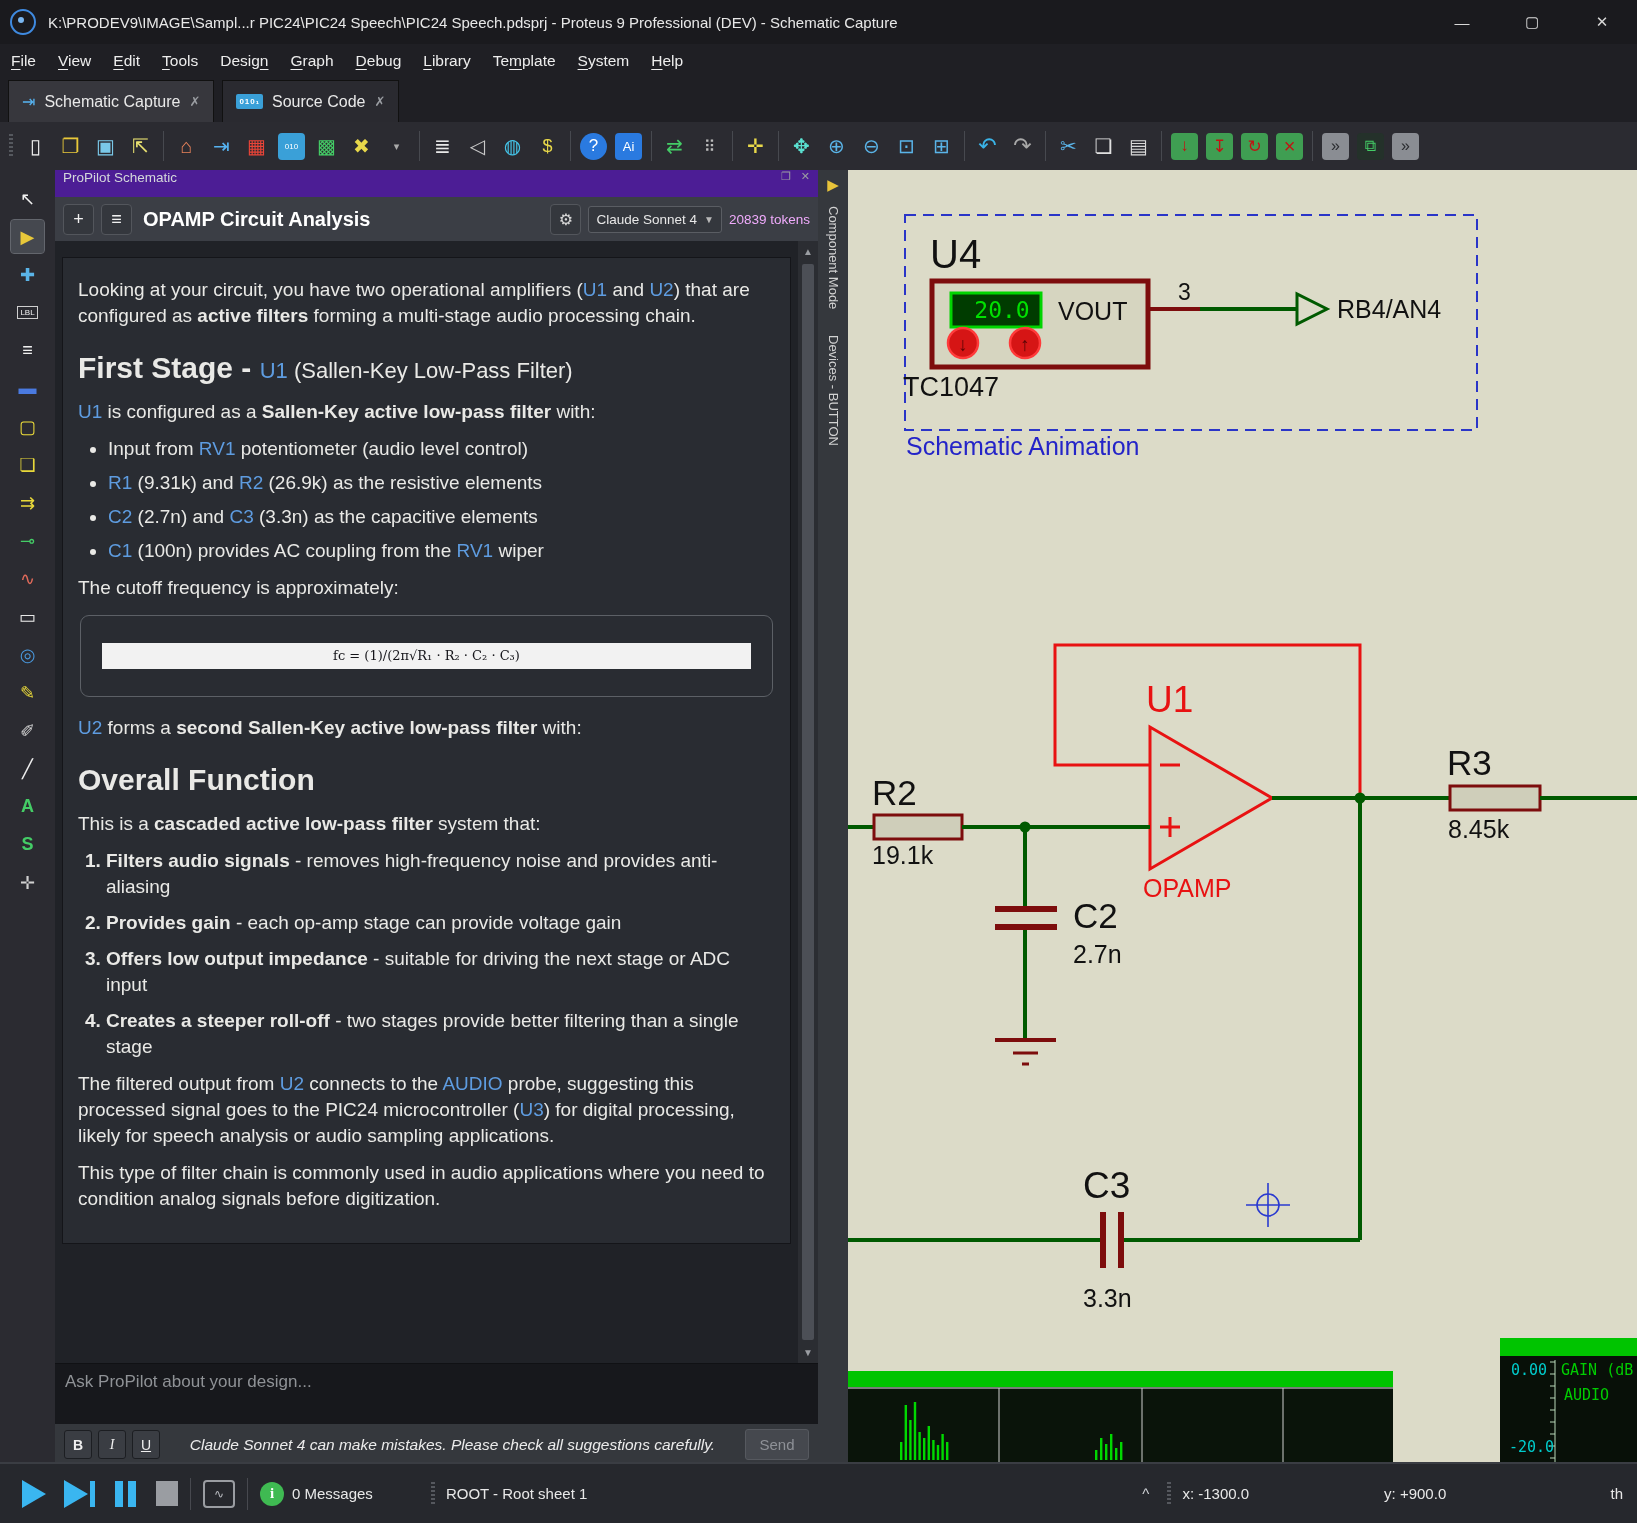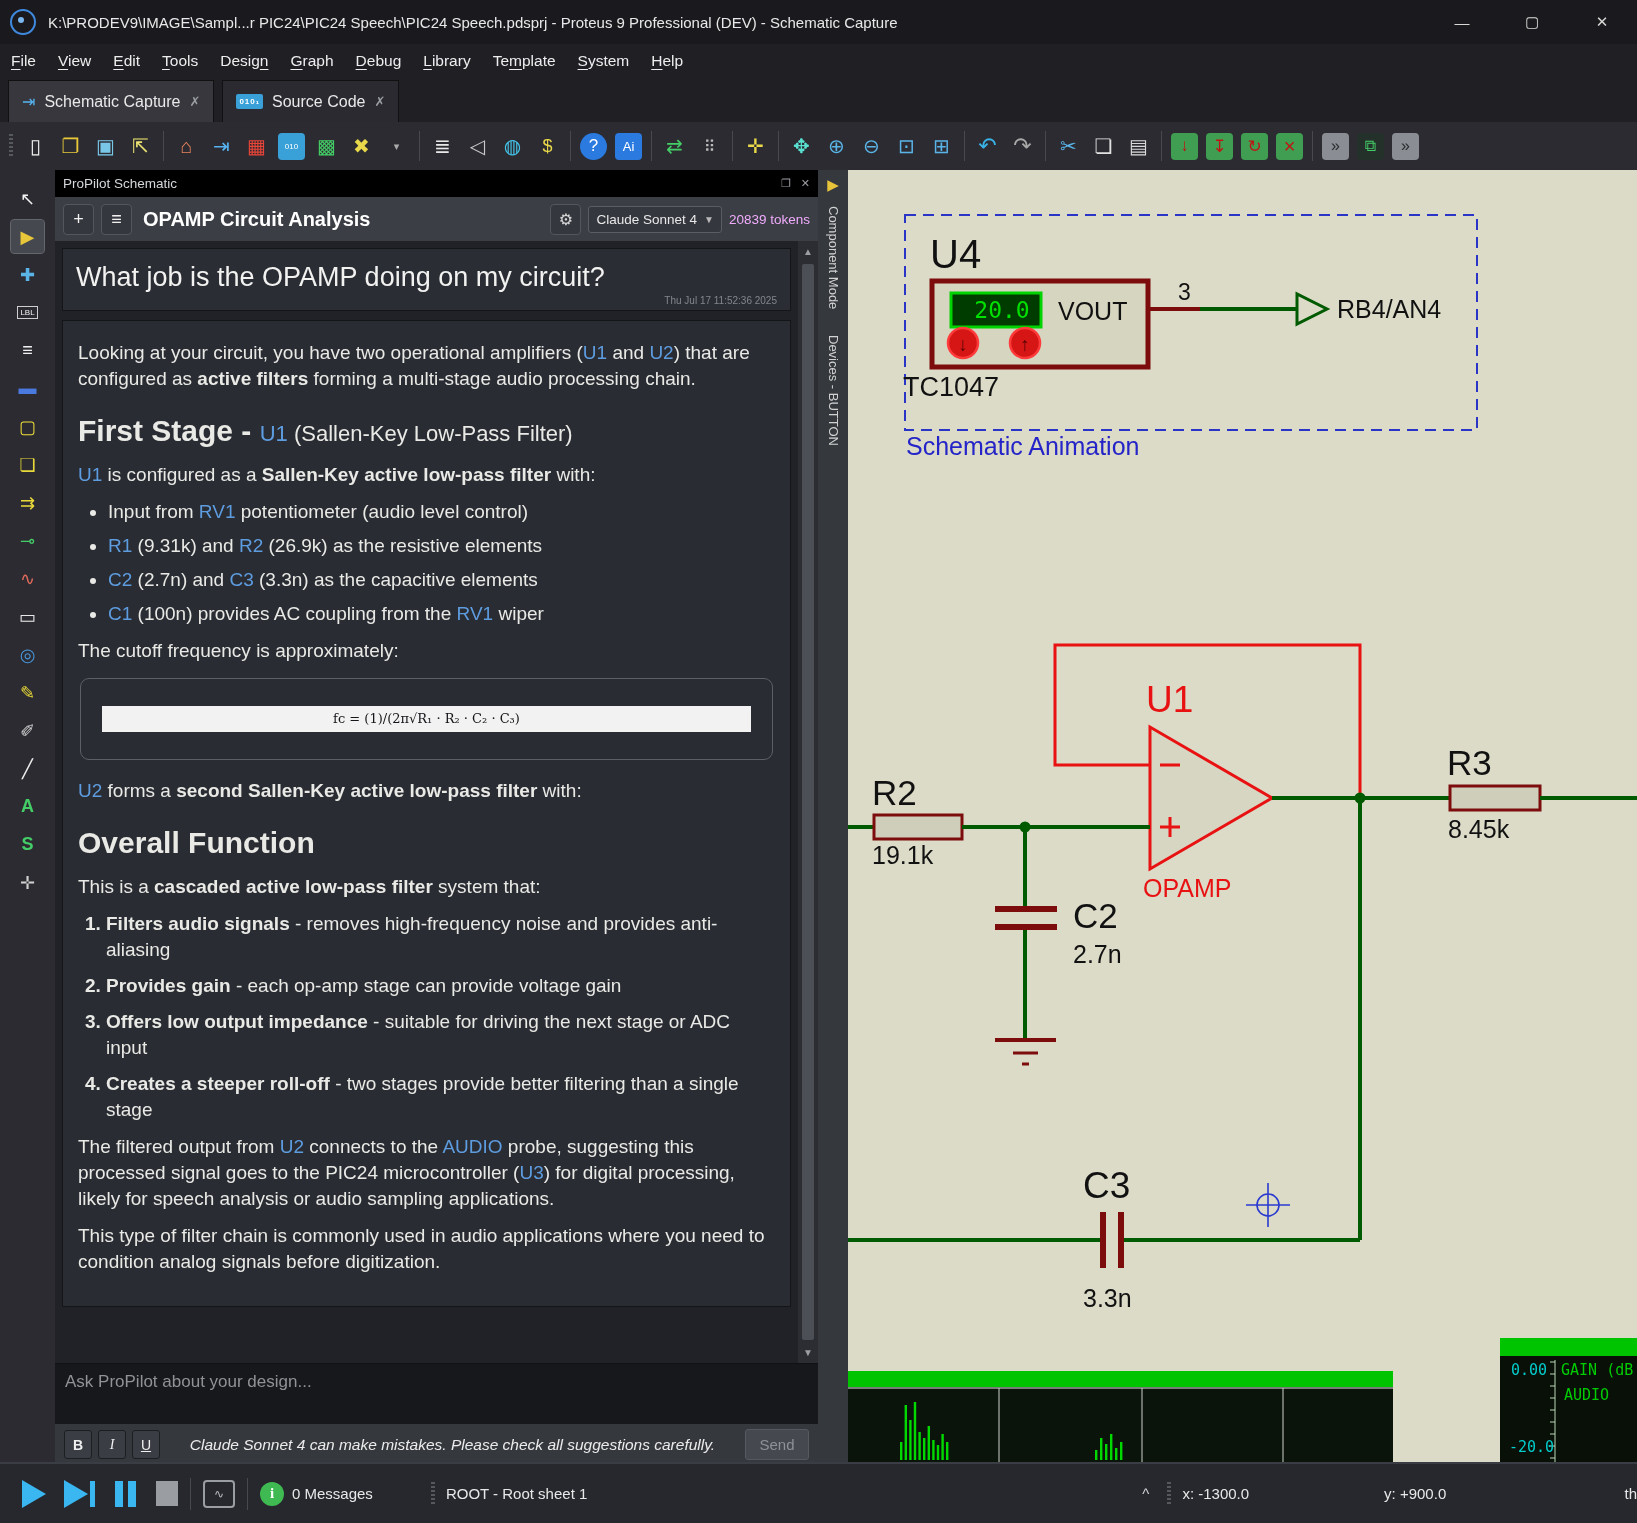"ProPilot Schematic" .pp-row1 { align-items: center -> flex-start; background: #000000 -> #4c1d95 }
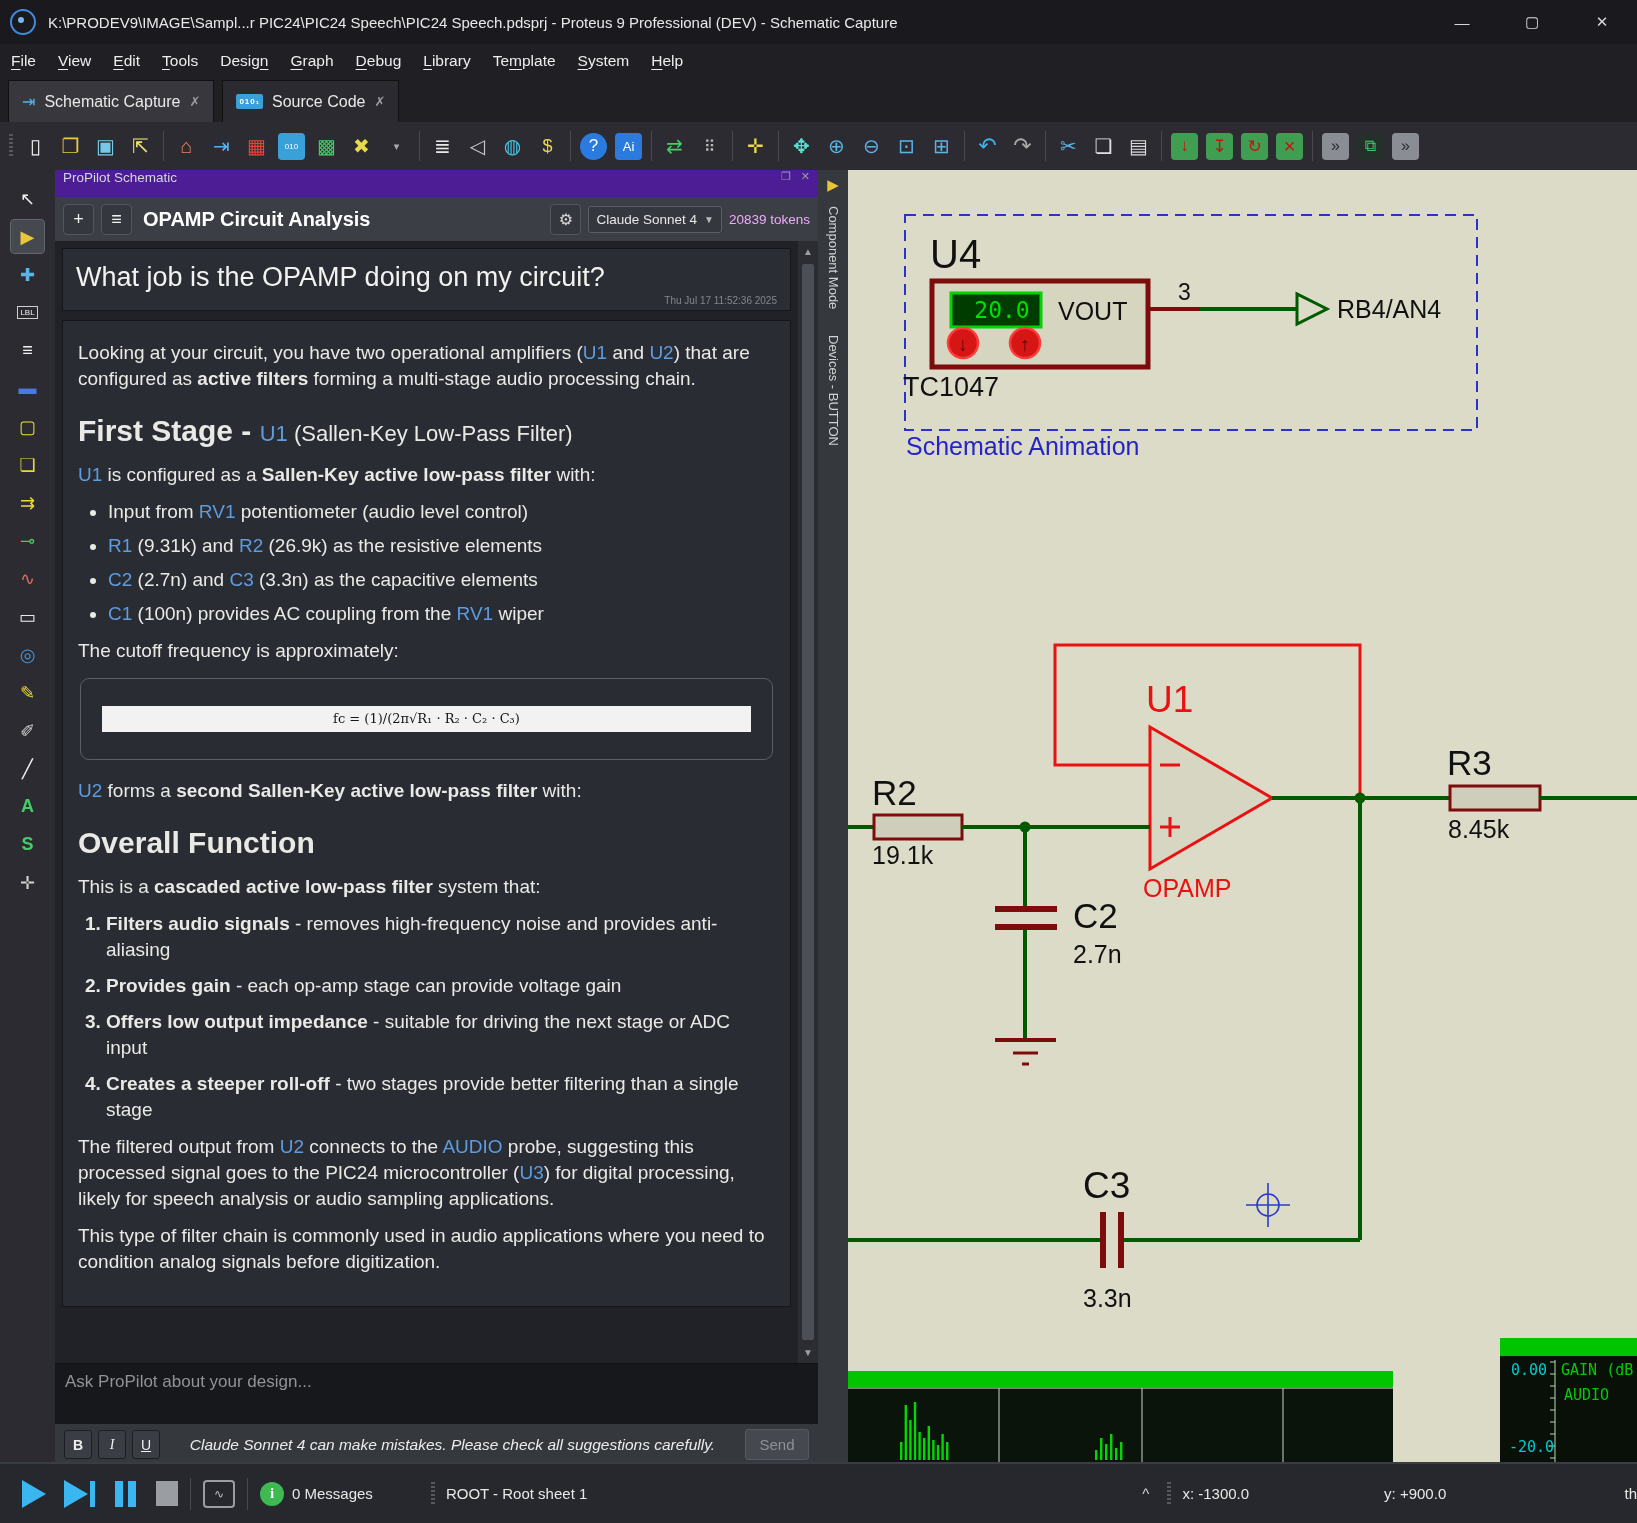"What job is the OPAMP" div.qcard { html: <div> <div>What job is the OPAMP doing on my circuit?</div> <div>Thu Jul 17 11:52:36 2025</div> </div> -> none }
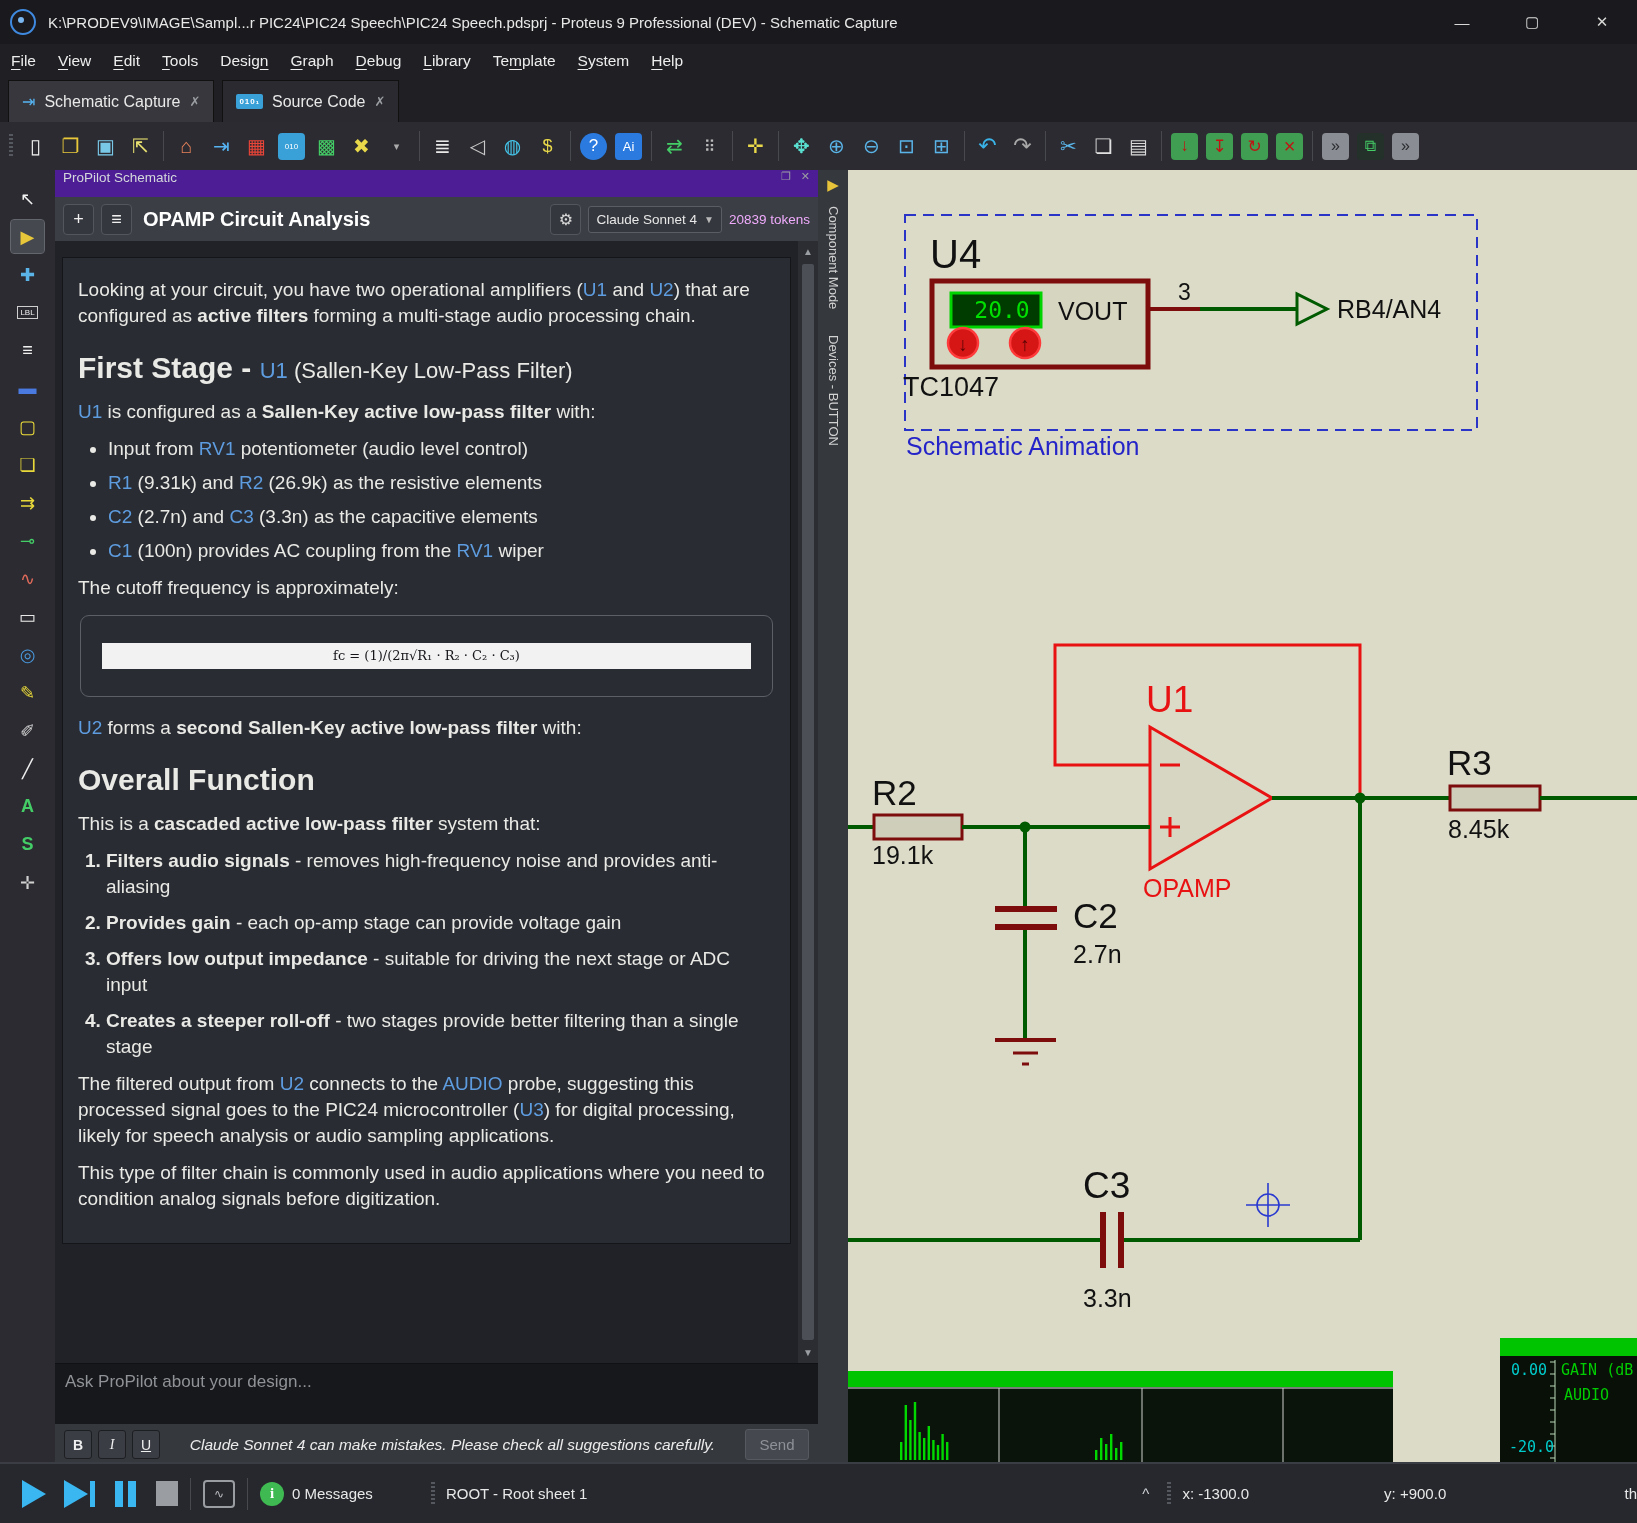"th" span { margin-right: none -> 14px }
